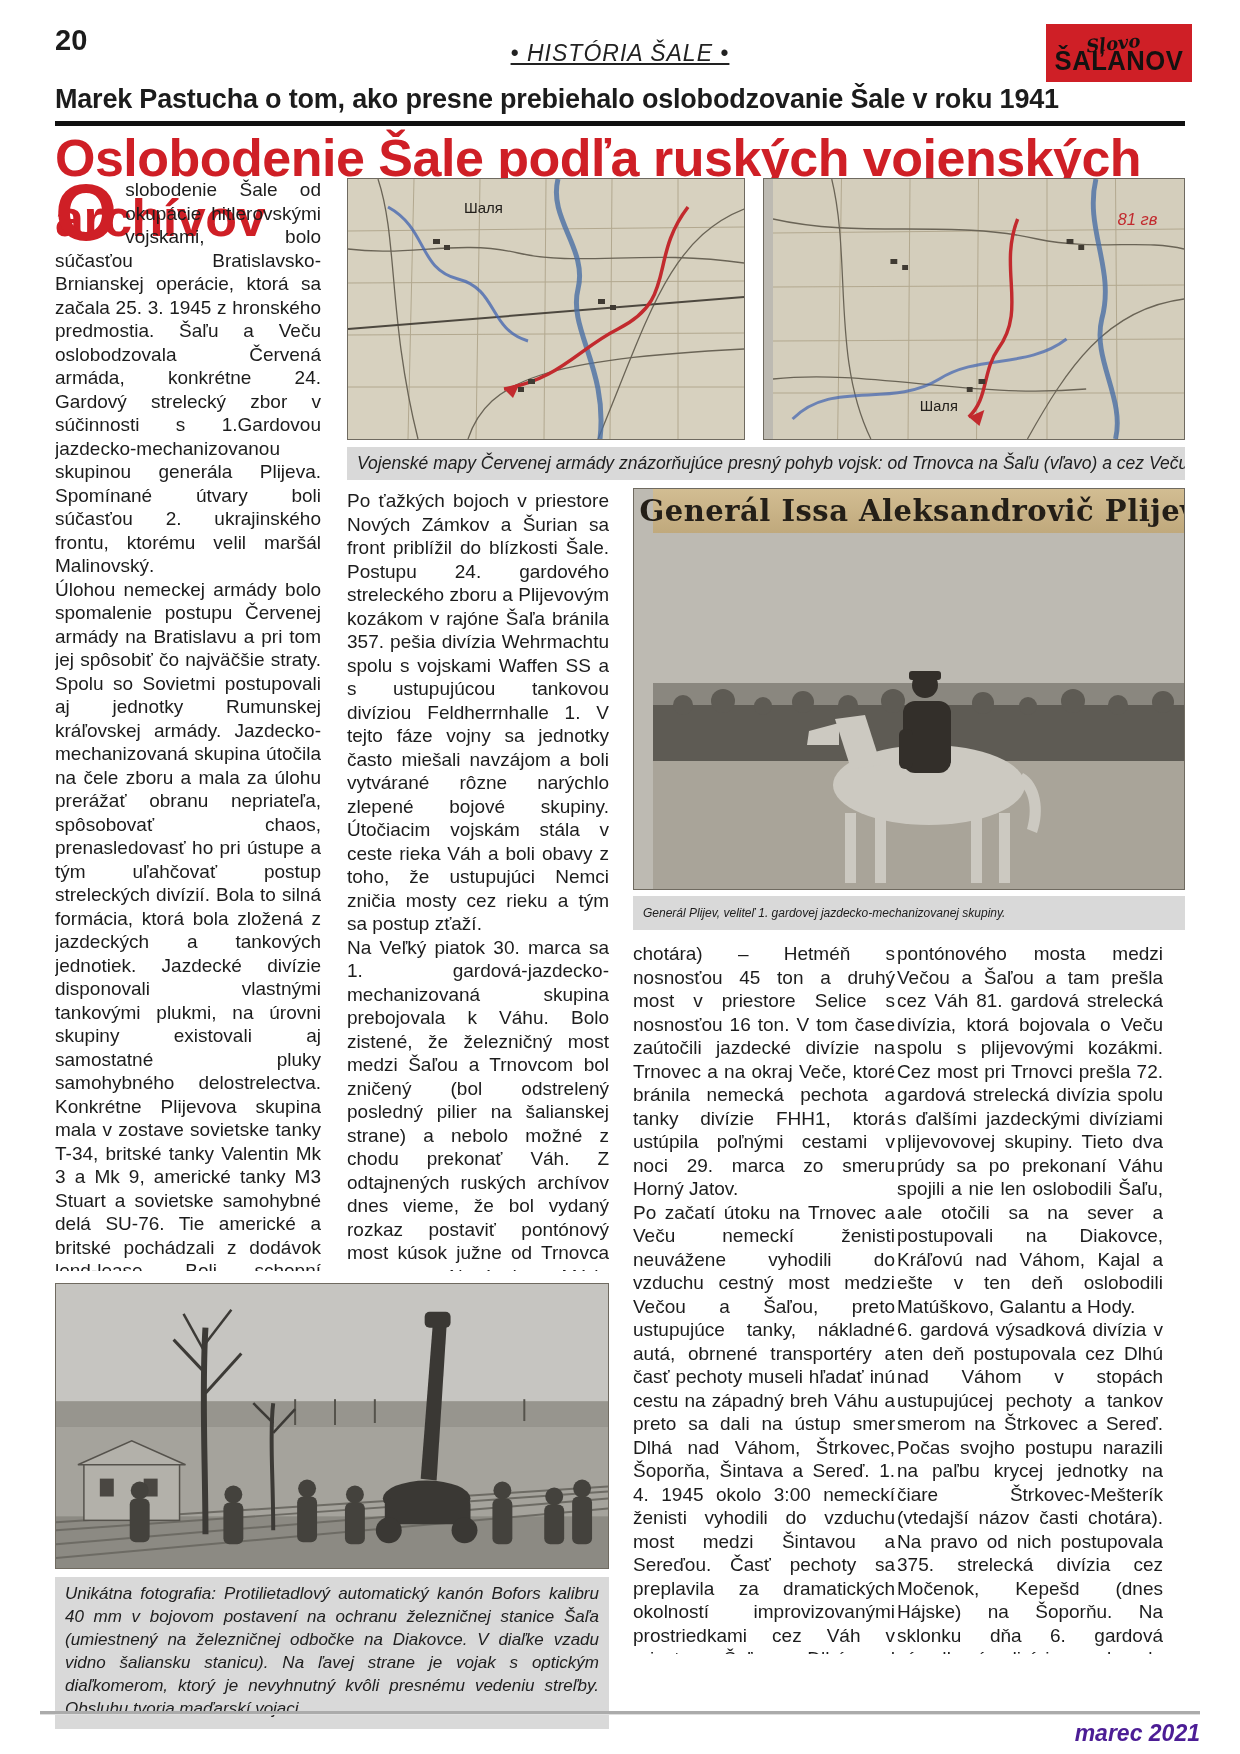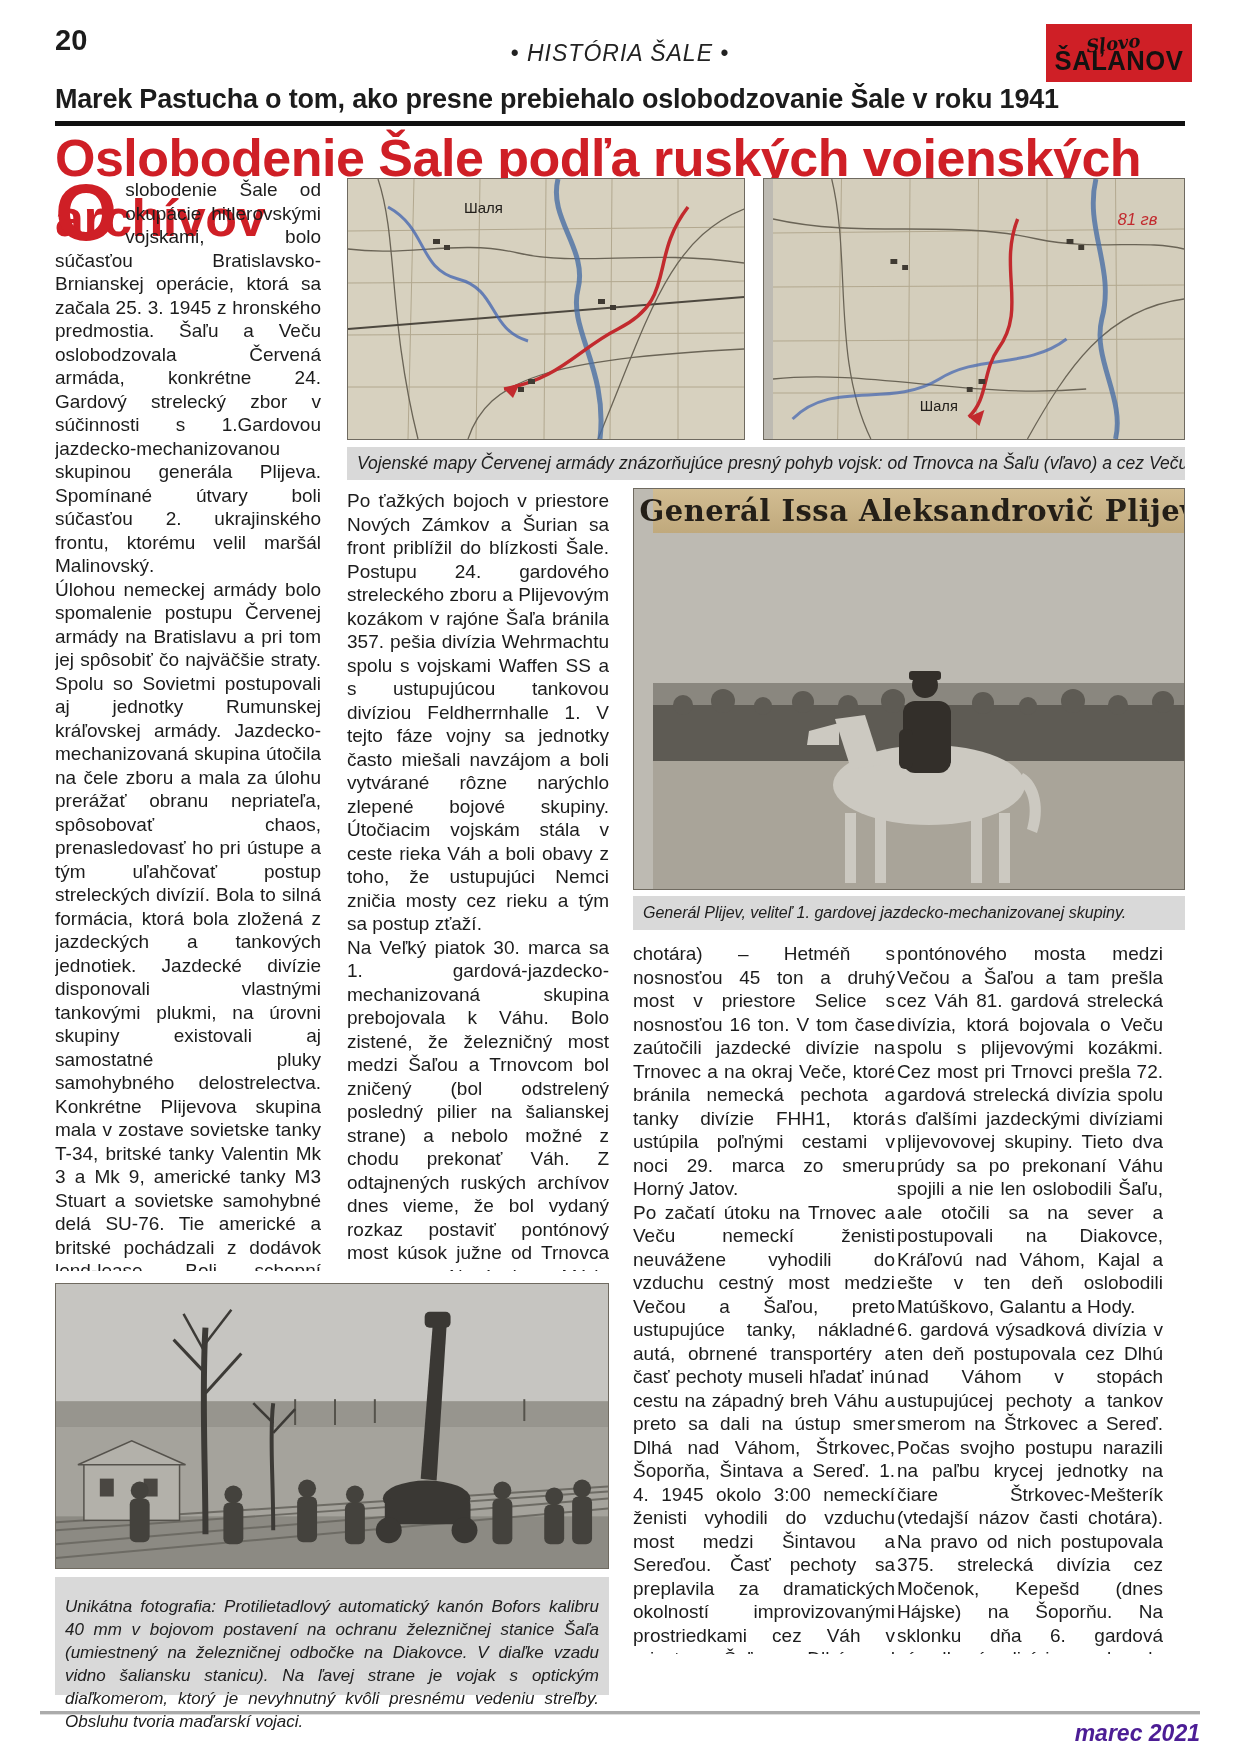"• HISTÓRIA ŠALE •" .section-title { text-decoration: none -> underline }
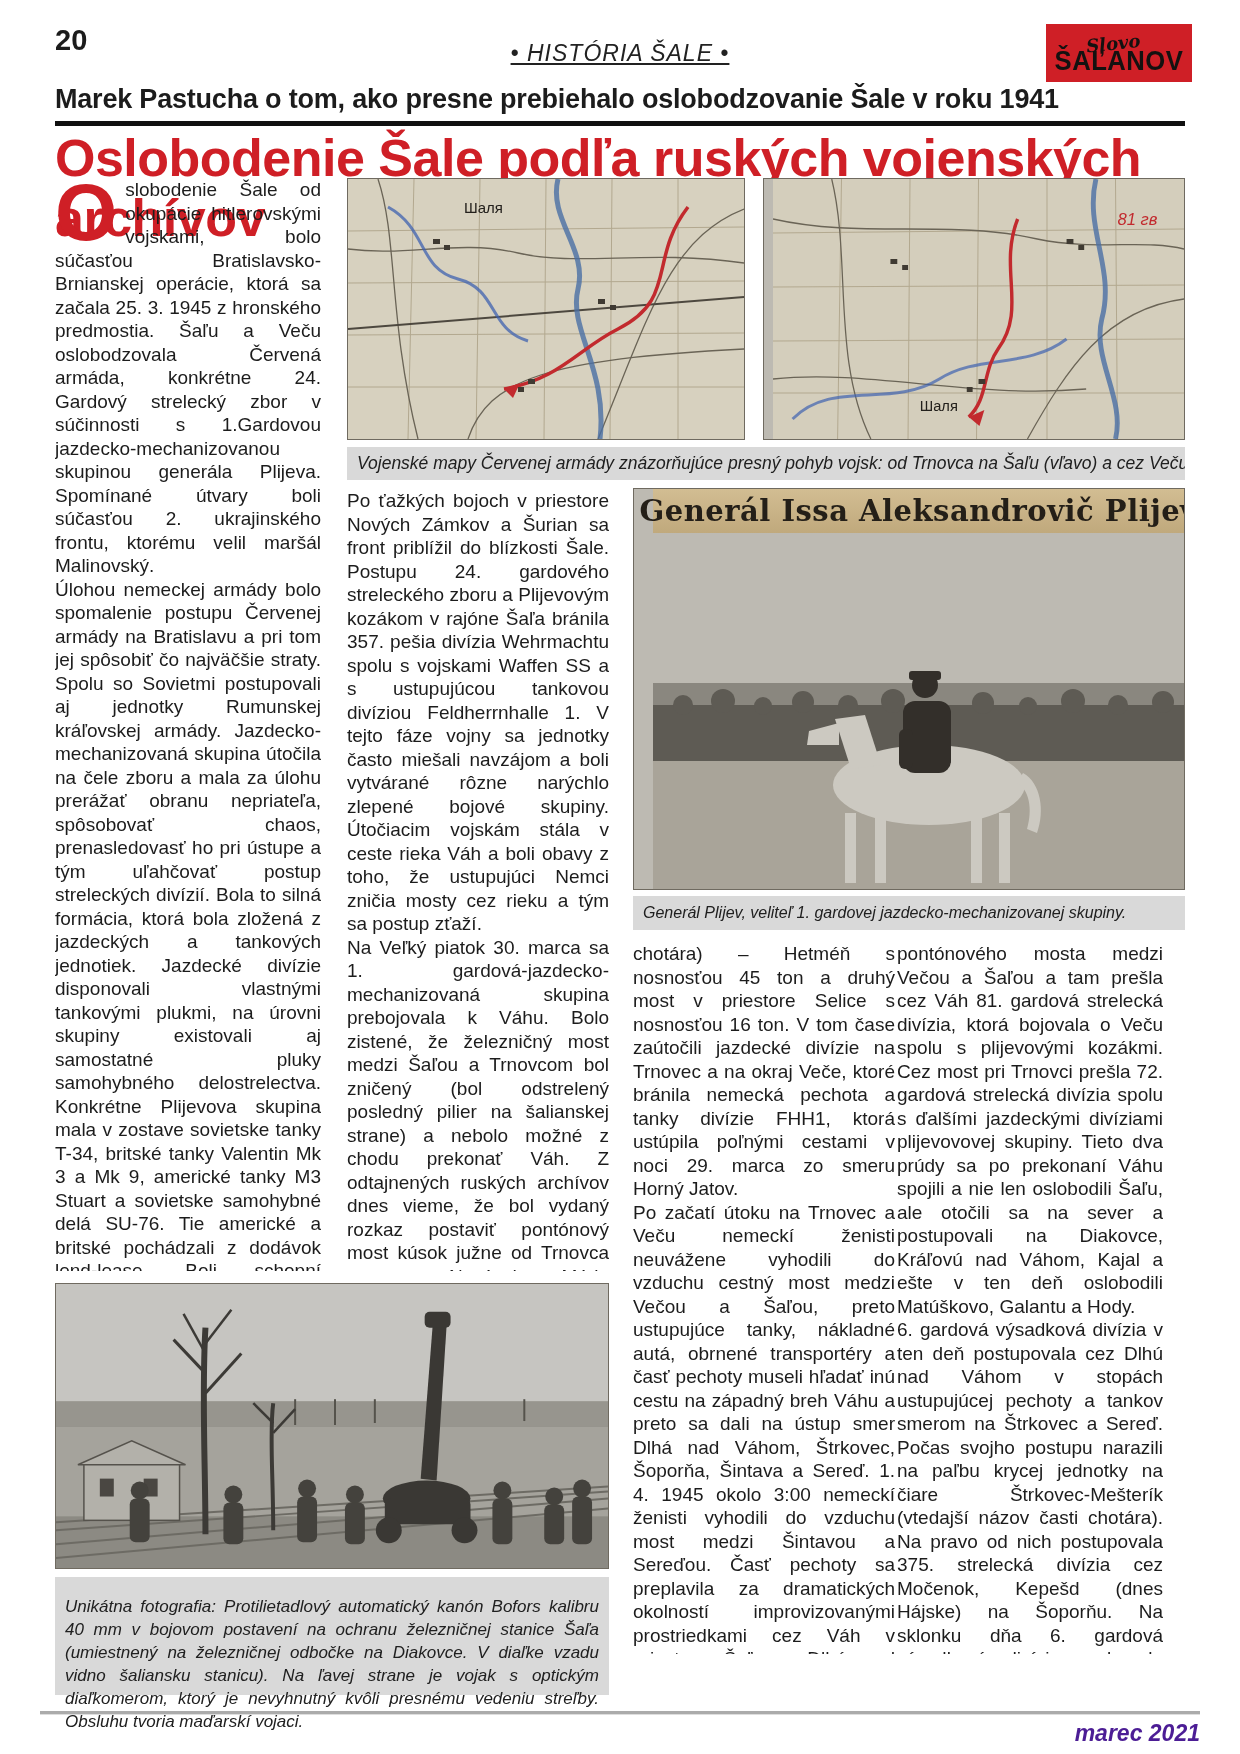"Generál Plijev, veliteľ 1. gardovej" .general-caption { font-size: 16px -> 12px }
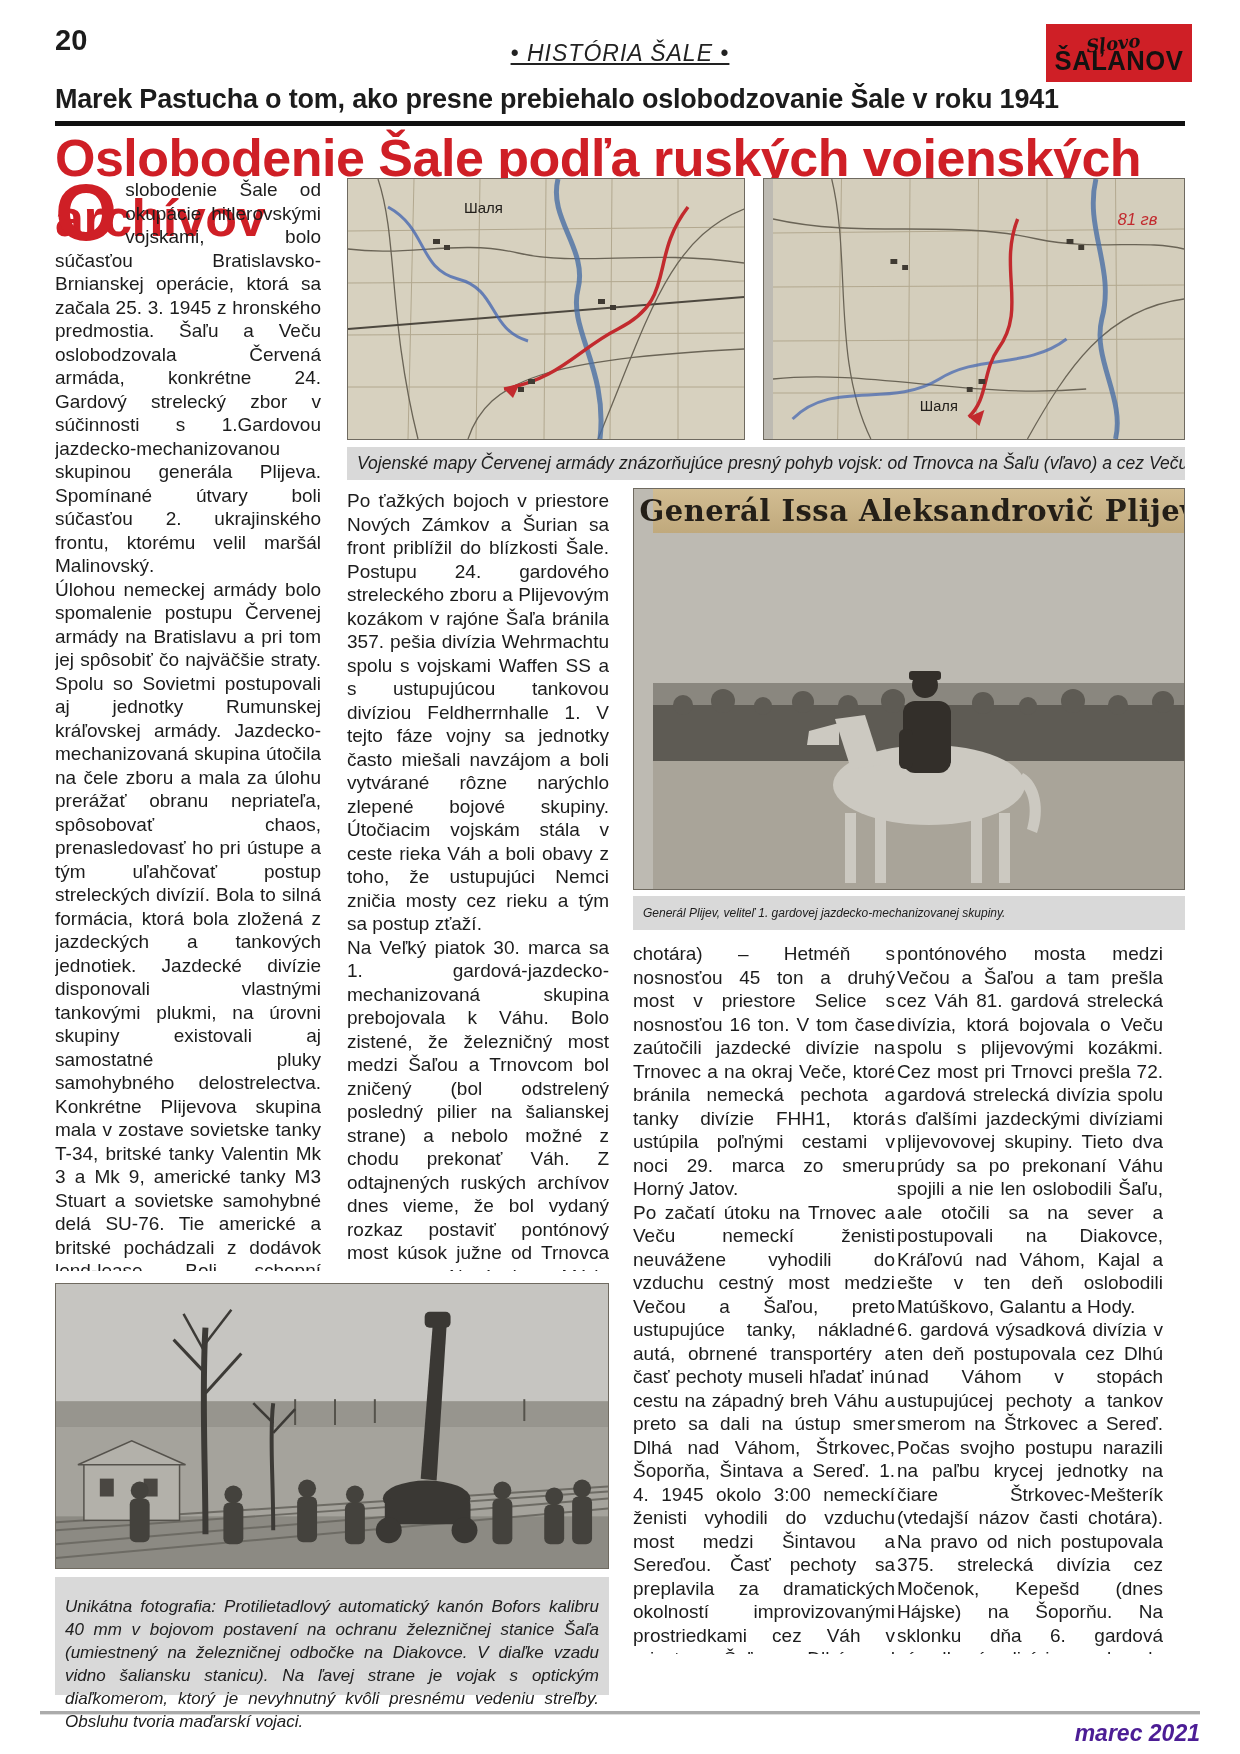"Unikátna fotografia: Protilietadlový" .bofors-caption { height: 118px -> 152px; padding: 18px 10px -> 5px 10px }
